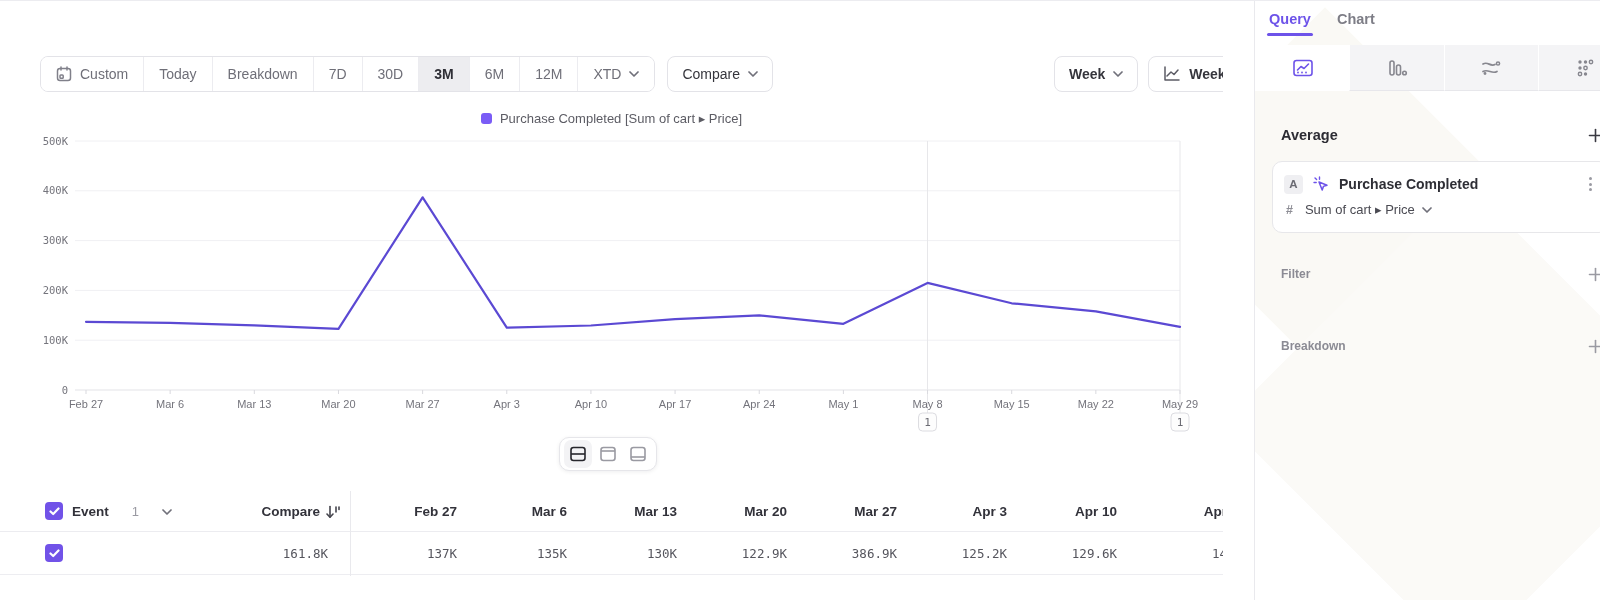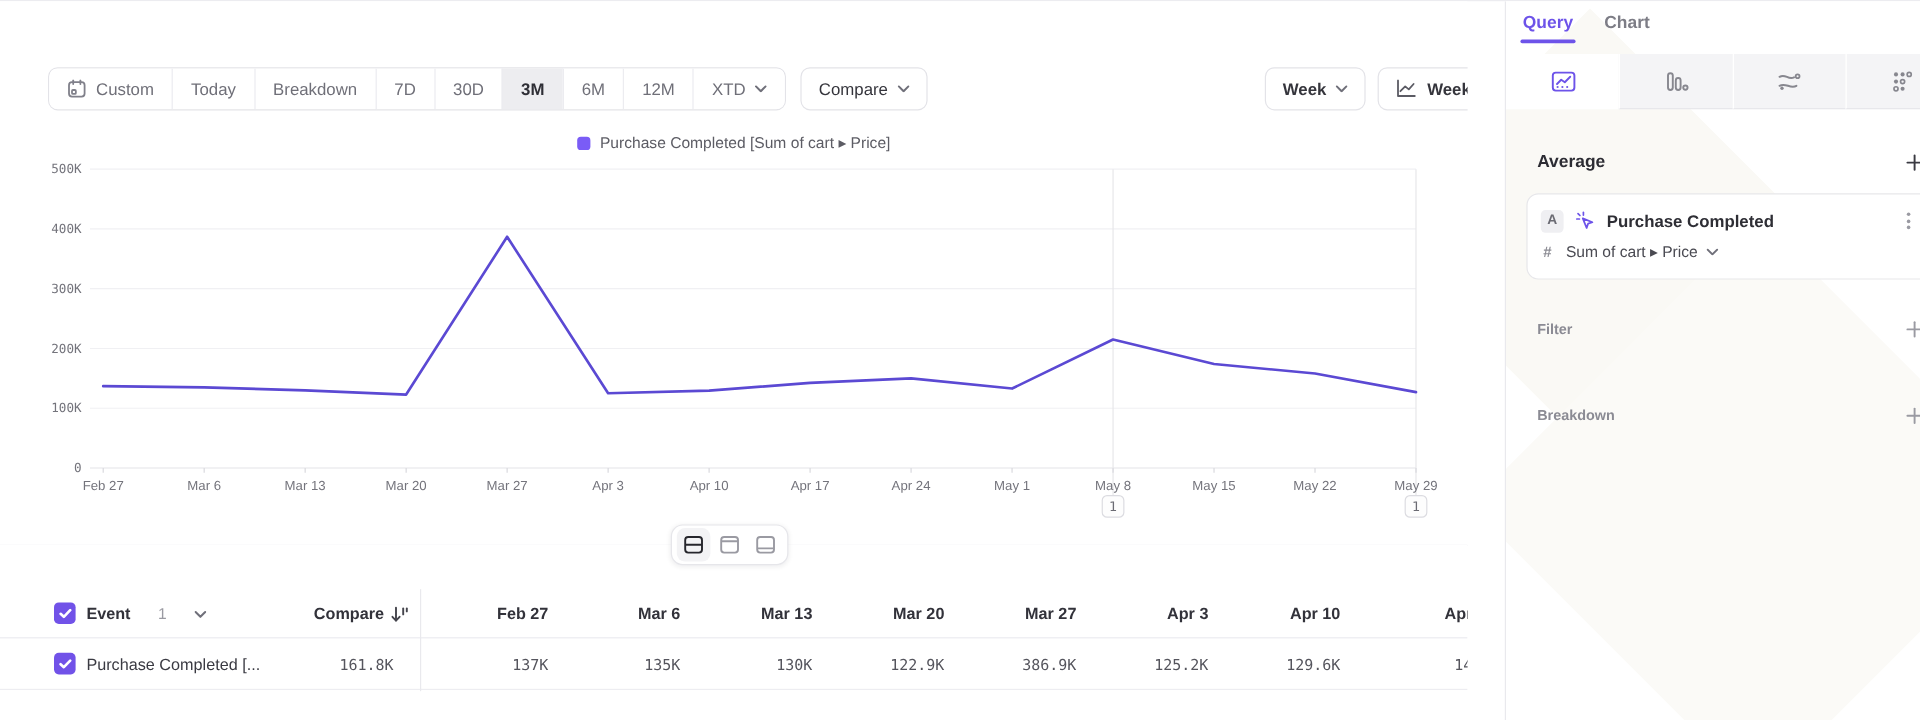"Purchase Completed [..." div { html: <div>Purchase Completed [...</div> -> none }
